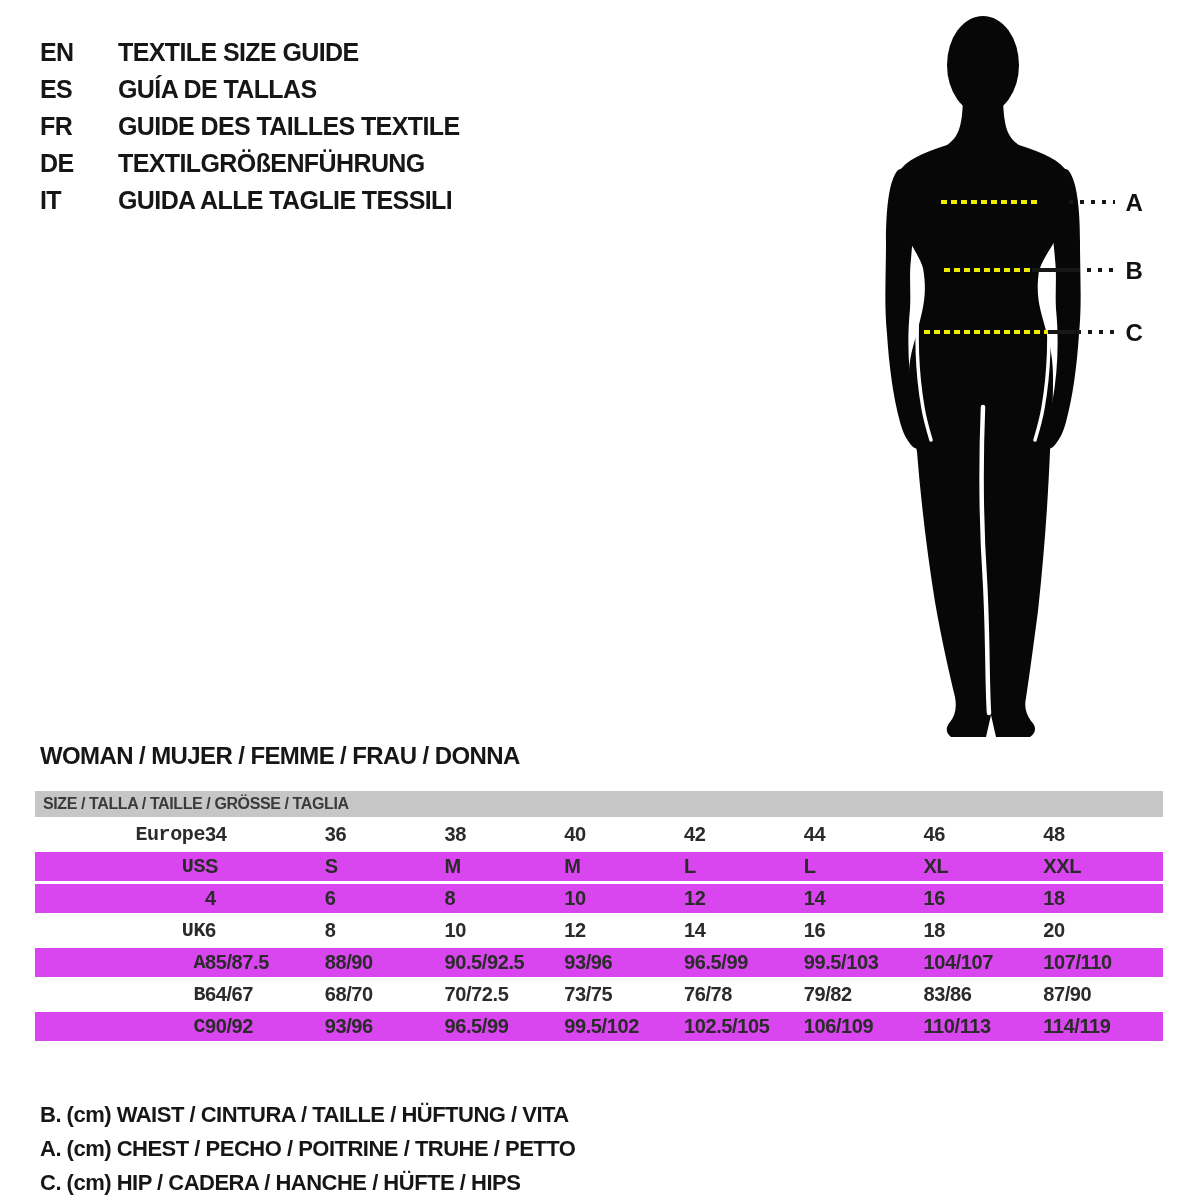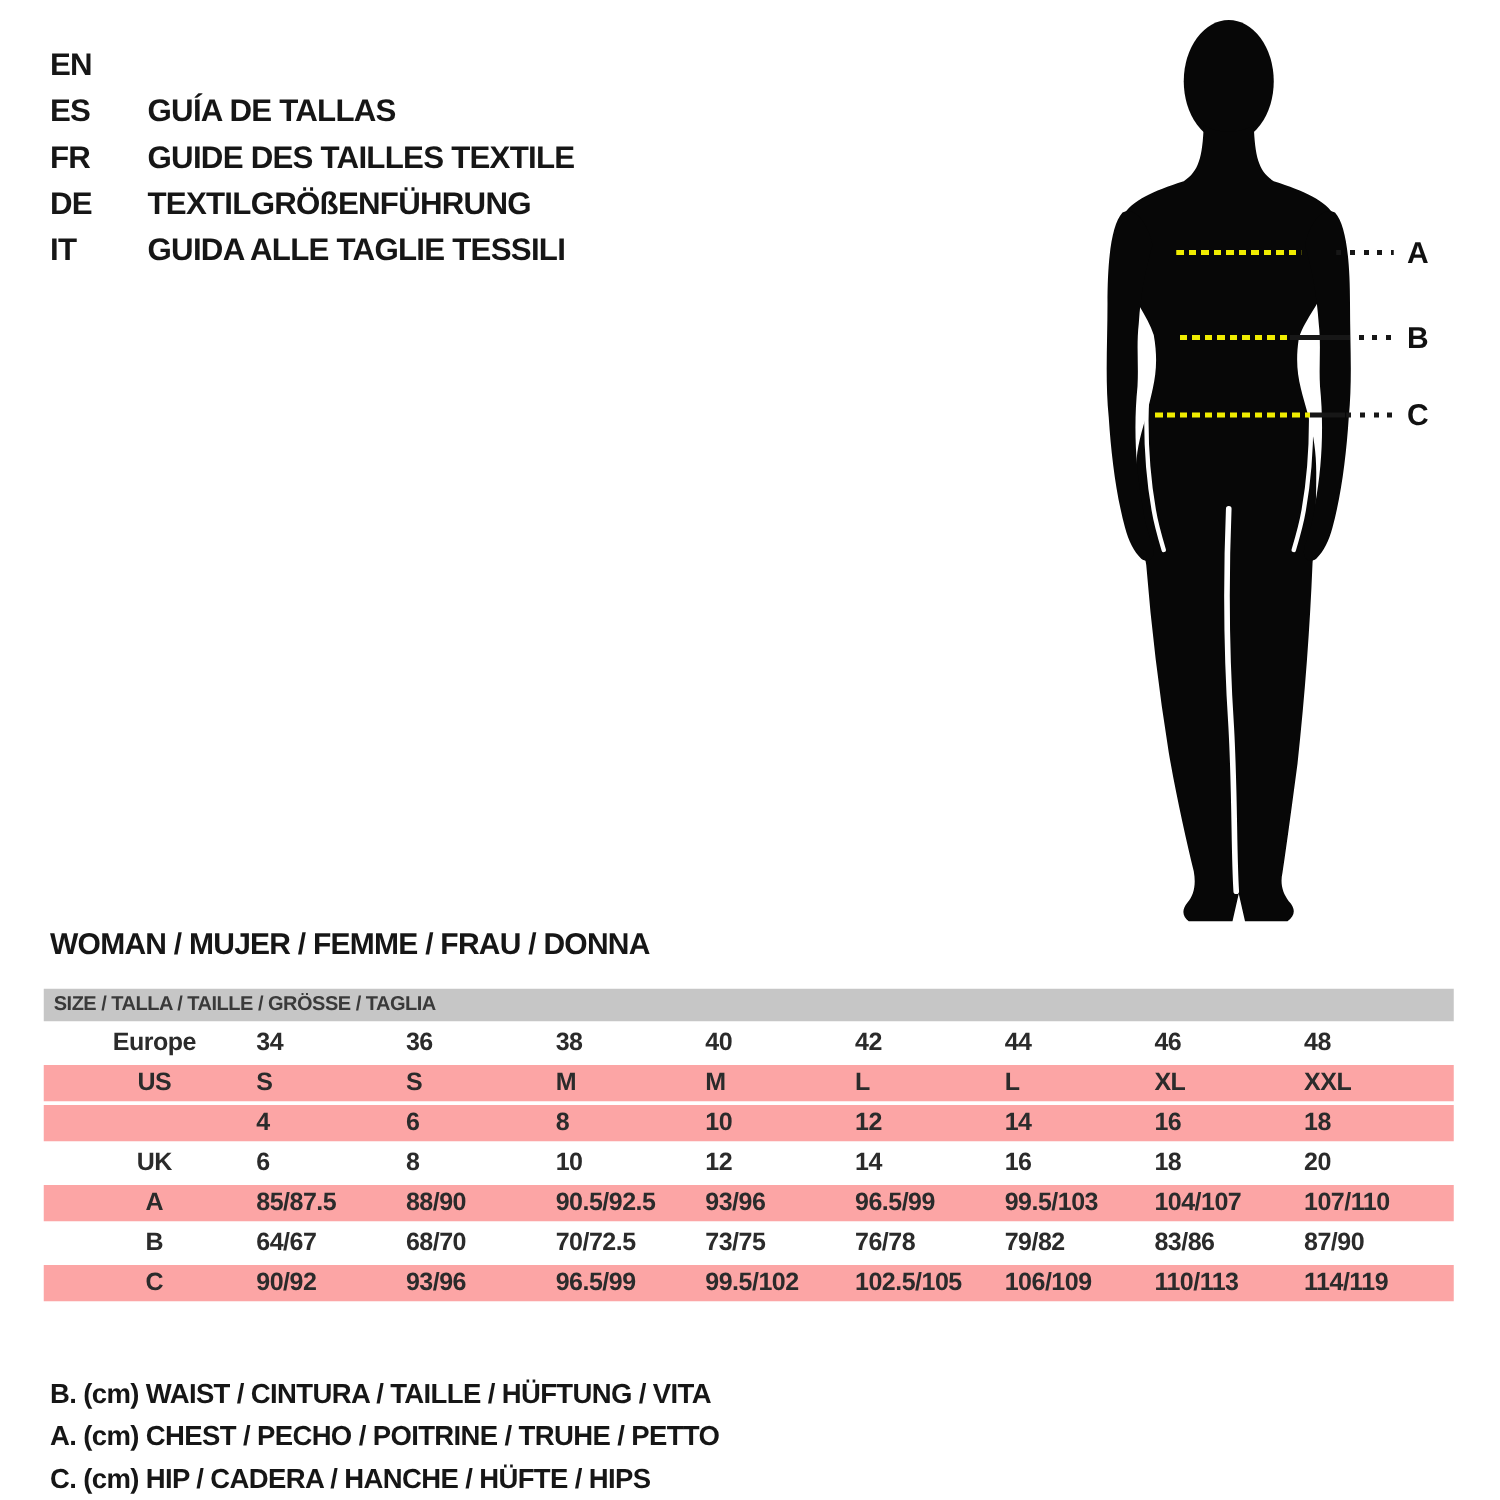"TEXTILE SIZE GUIDE" span { html: none -> <span>TEXTILE SIZE GUIDE</span> }
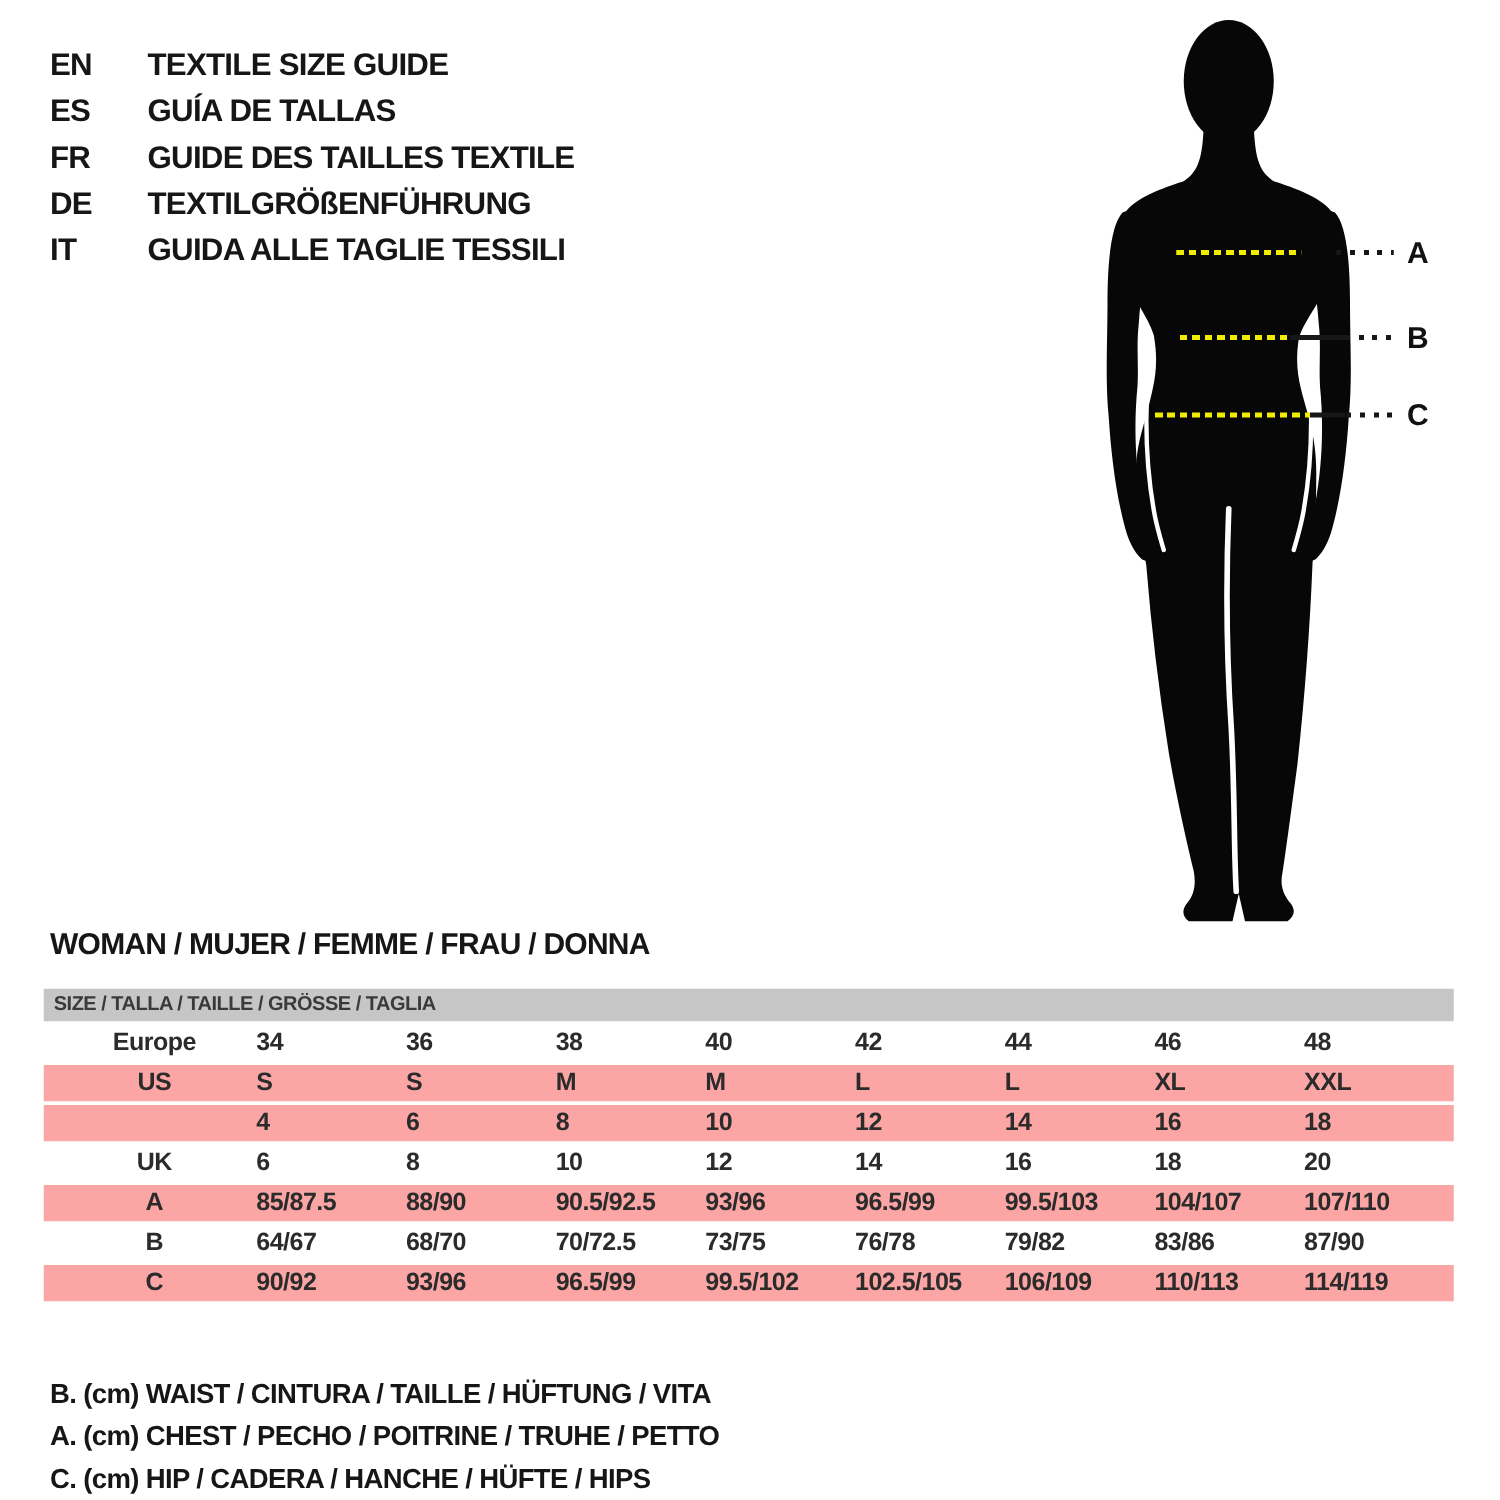"Europe" .cell-label { font-family: none -> Liberation Mono, monospace; text-align: center -> right }
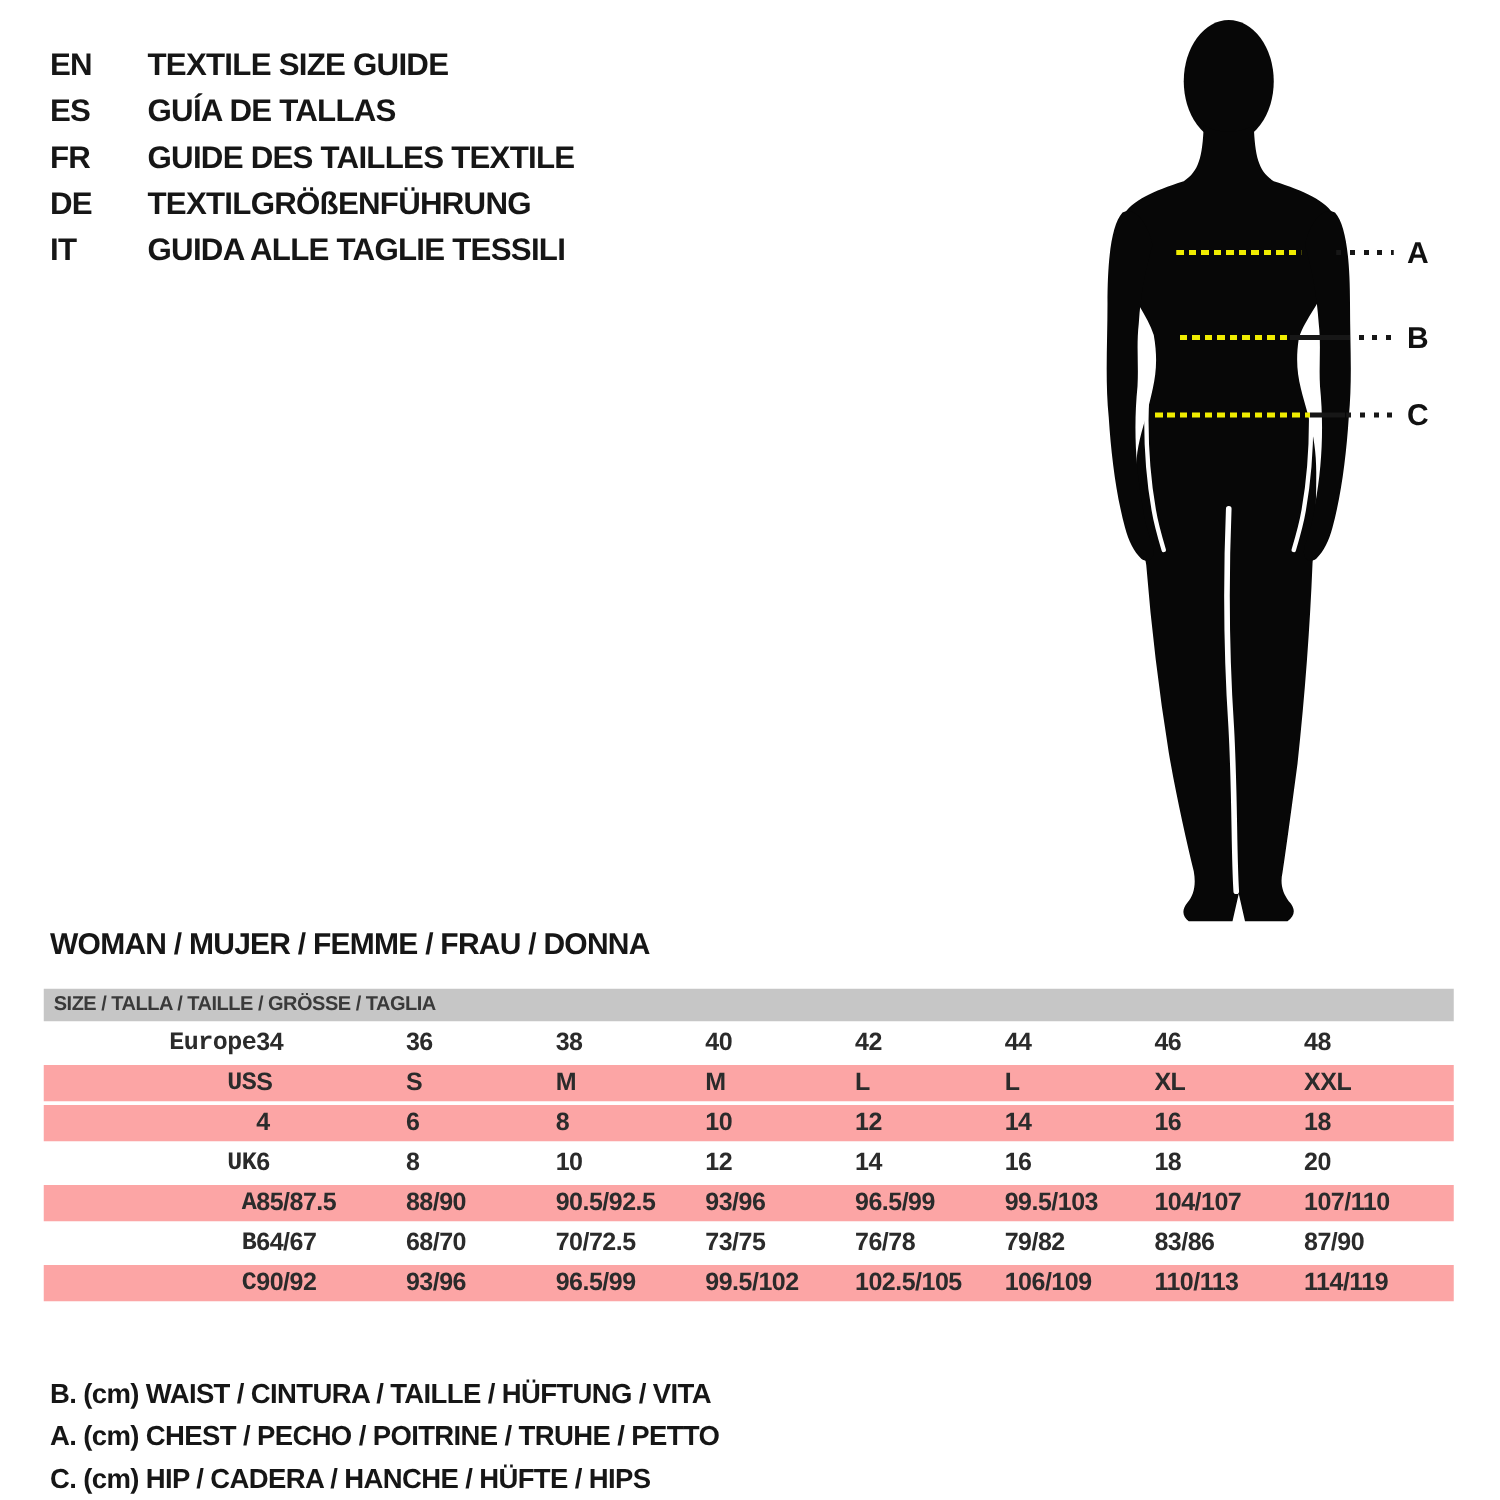"US" .trow.shade { background: #fca5a5 -> #d946ef }
